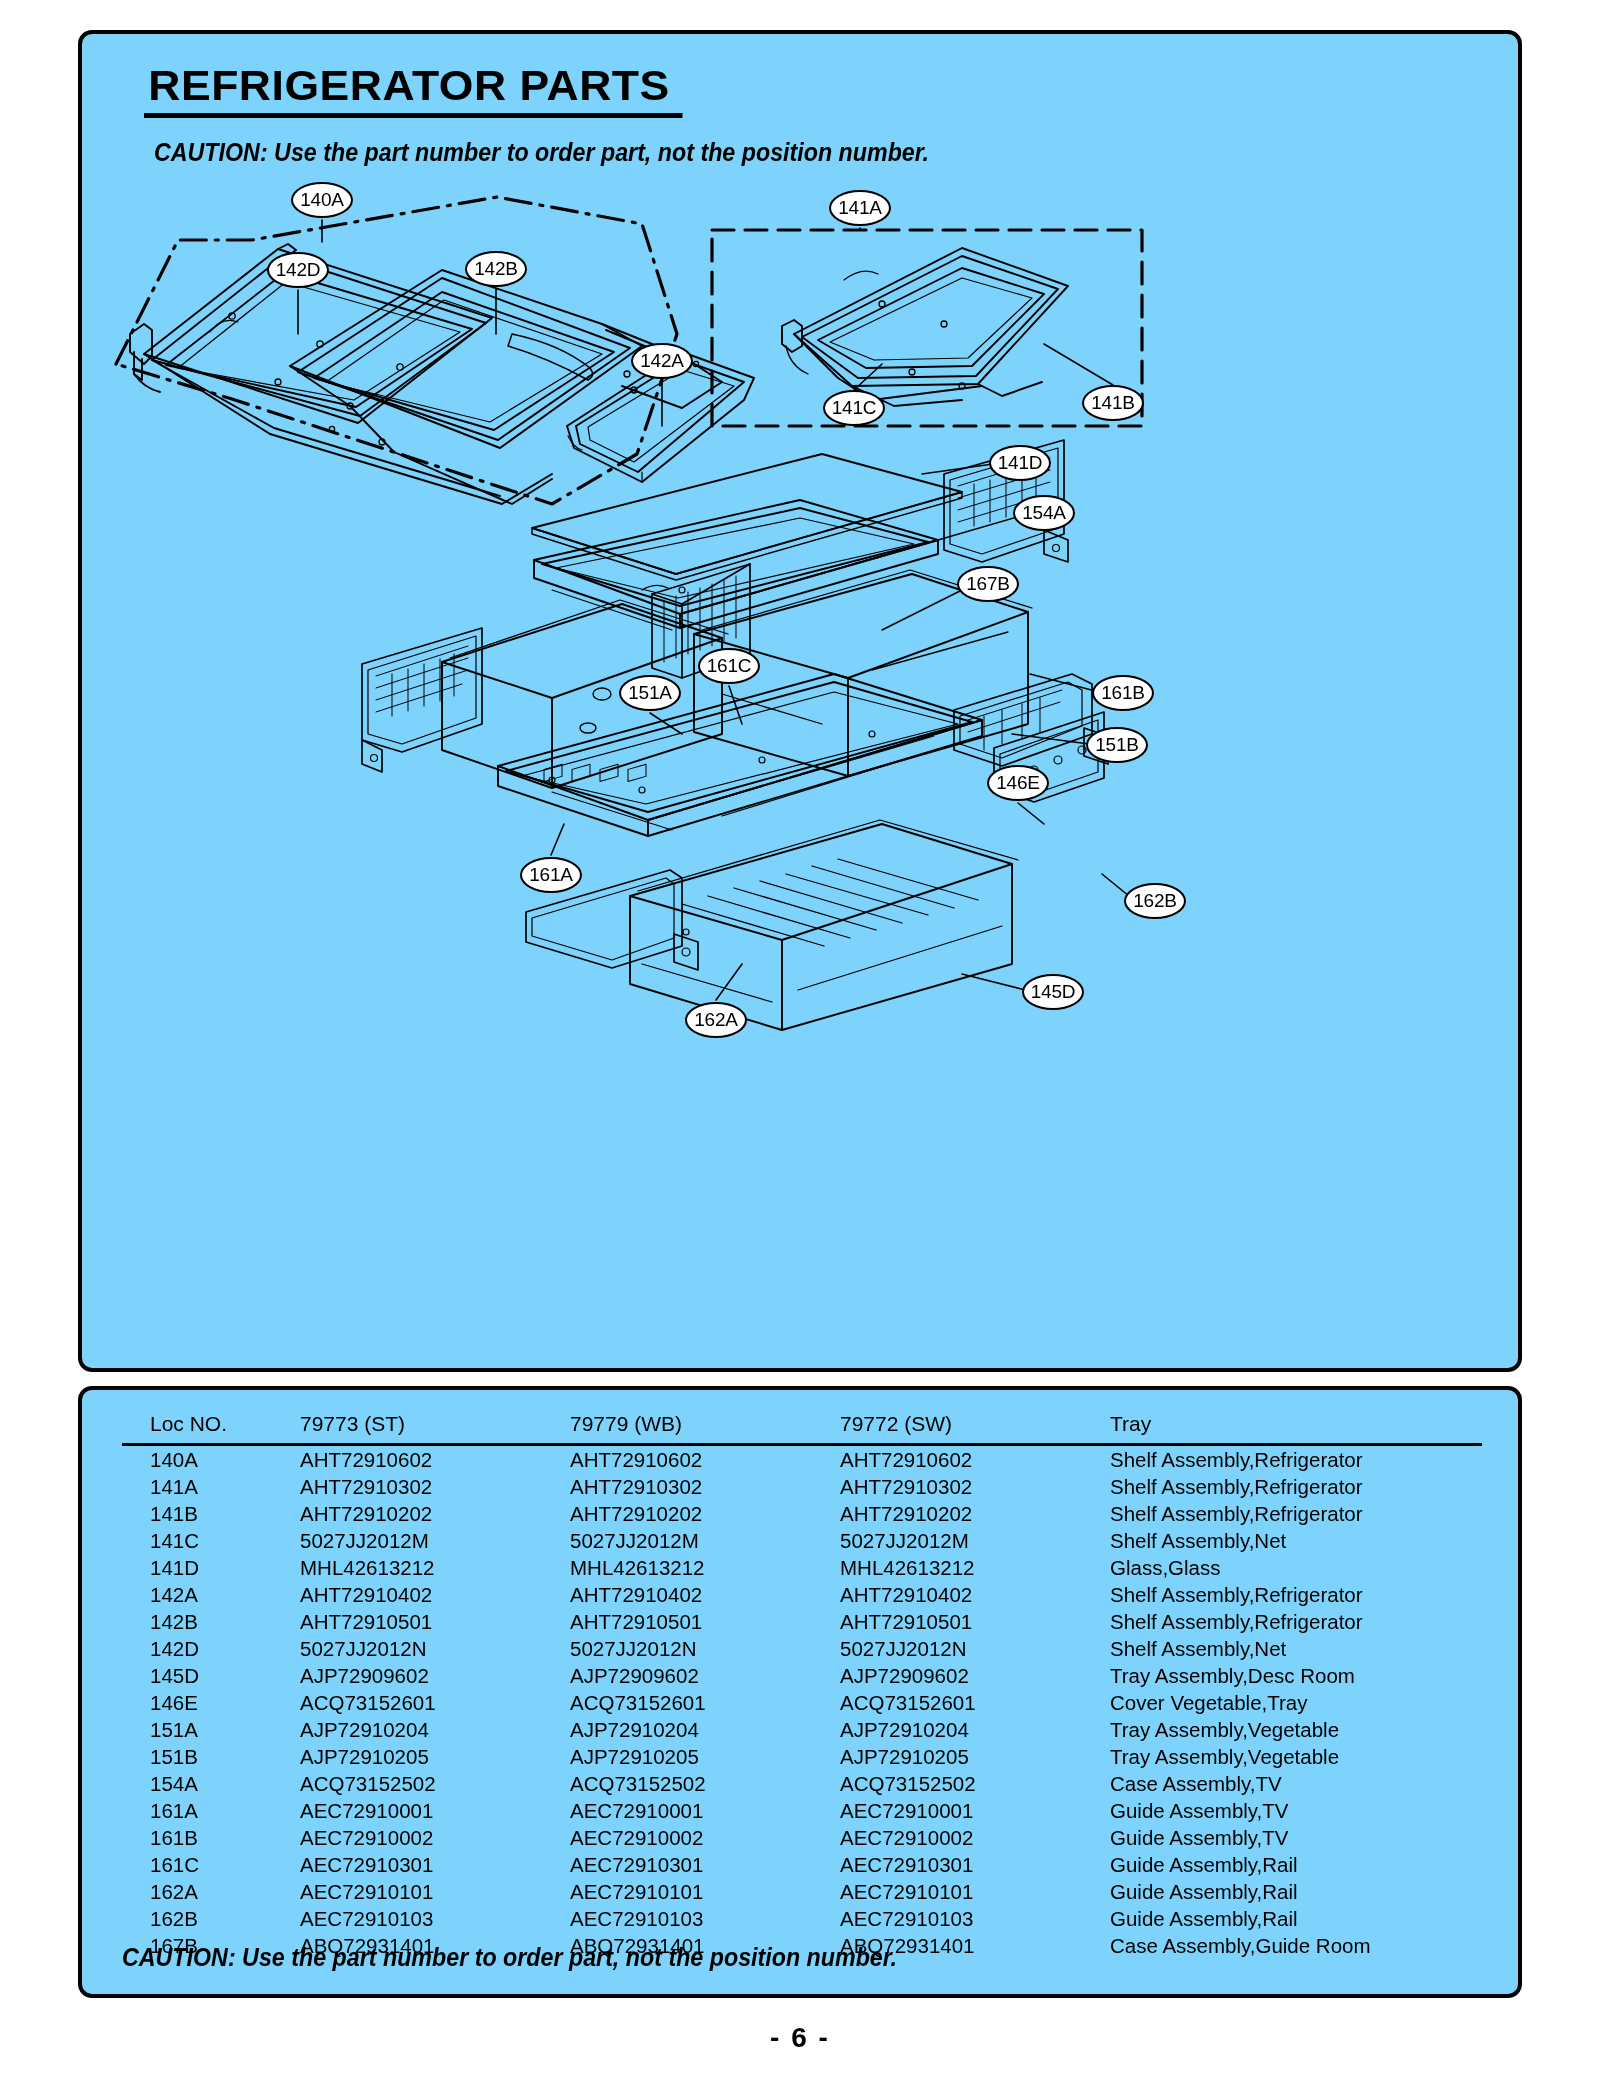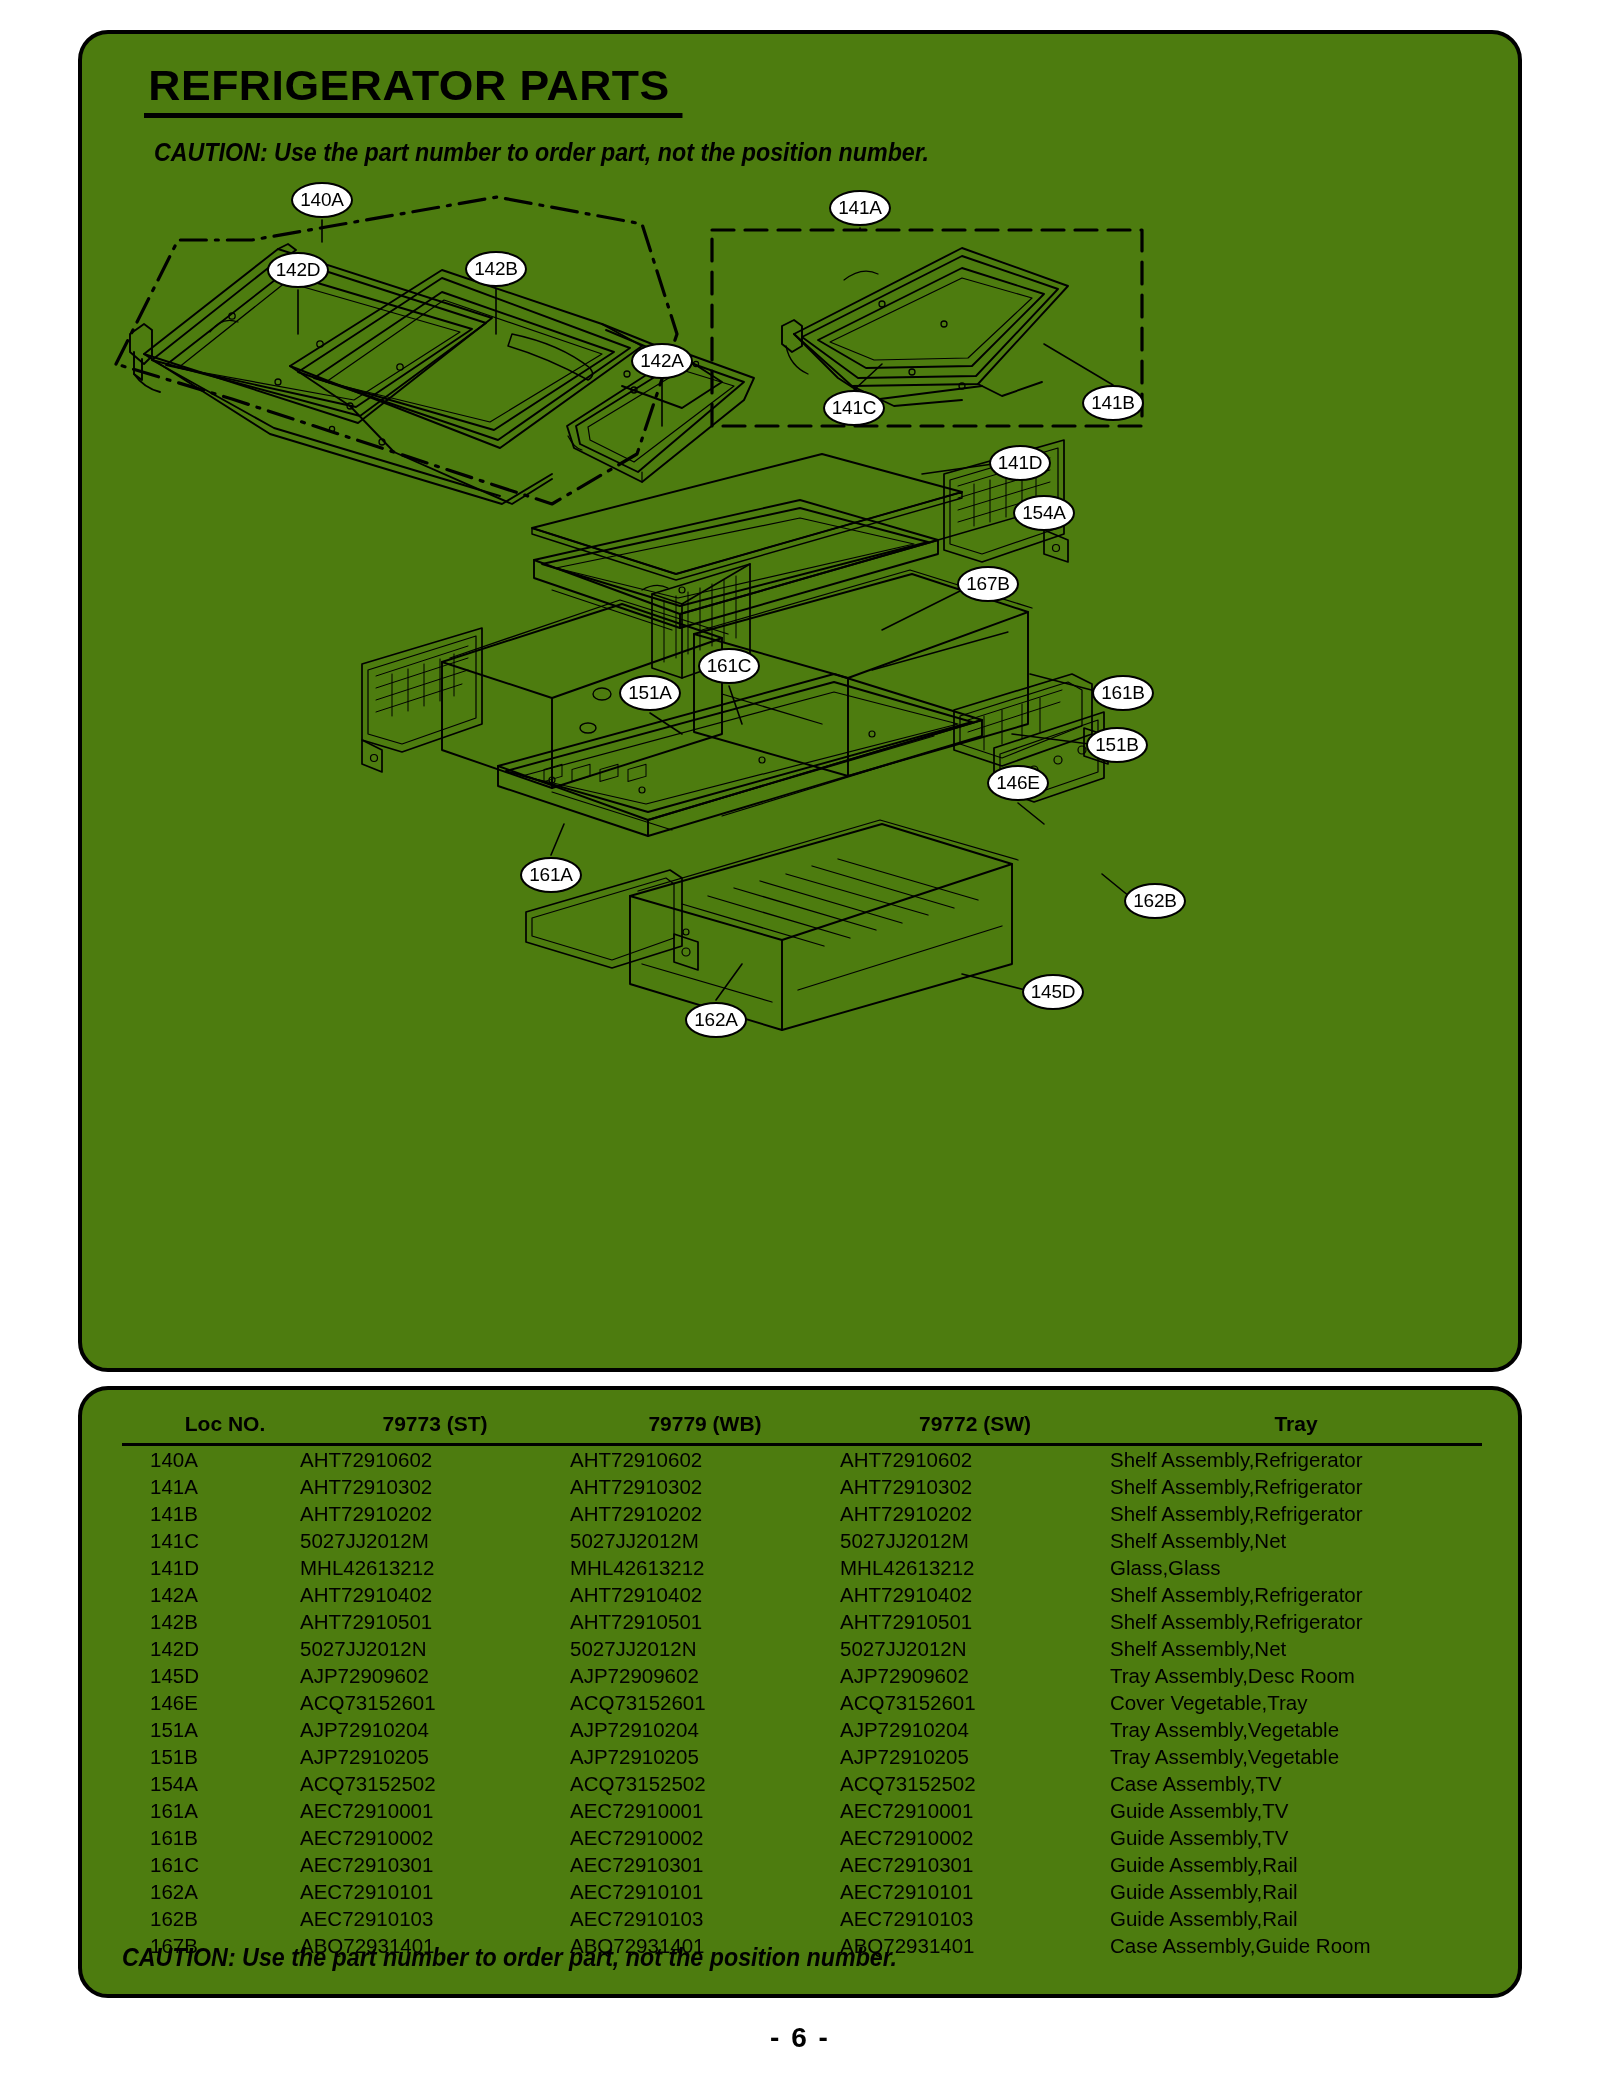"REFRIGERATOR PARTS" .panel { background: #4d7c0f -> #7dd3fc; border-radius: 30px -> 14px }
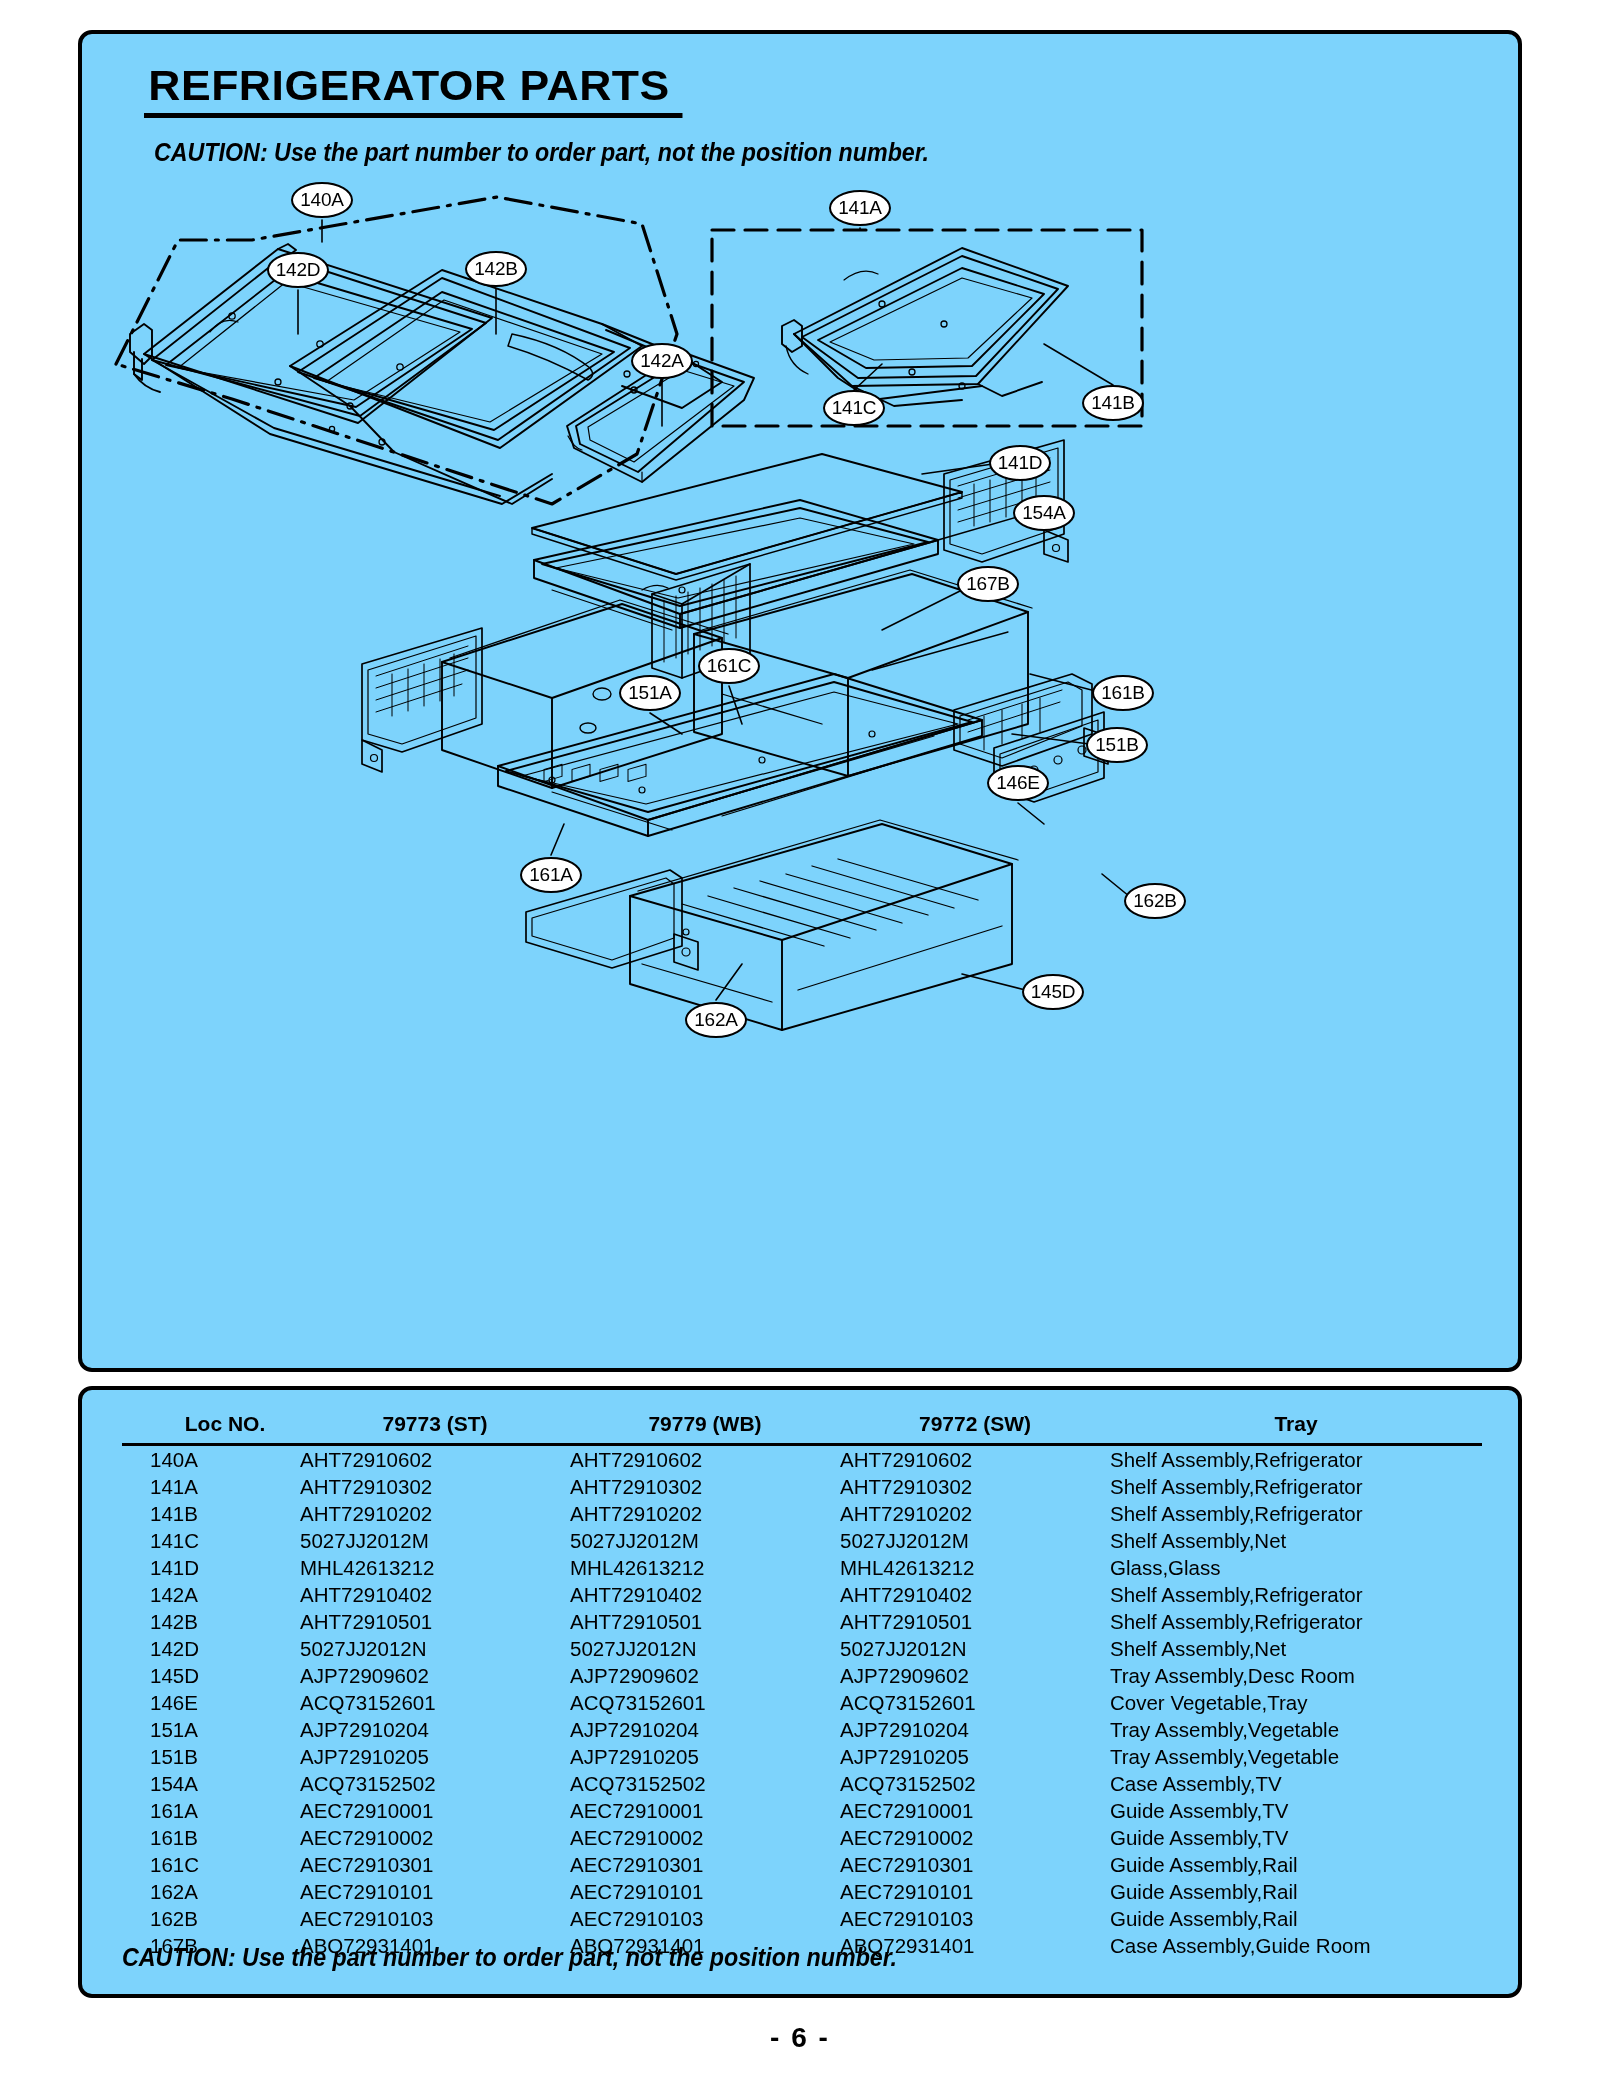"Loc NO." thead th { font-weight: 700 -> 400; text-align: center -> left }
